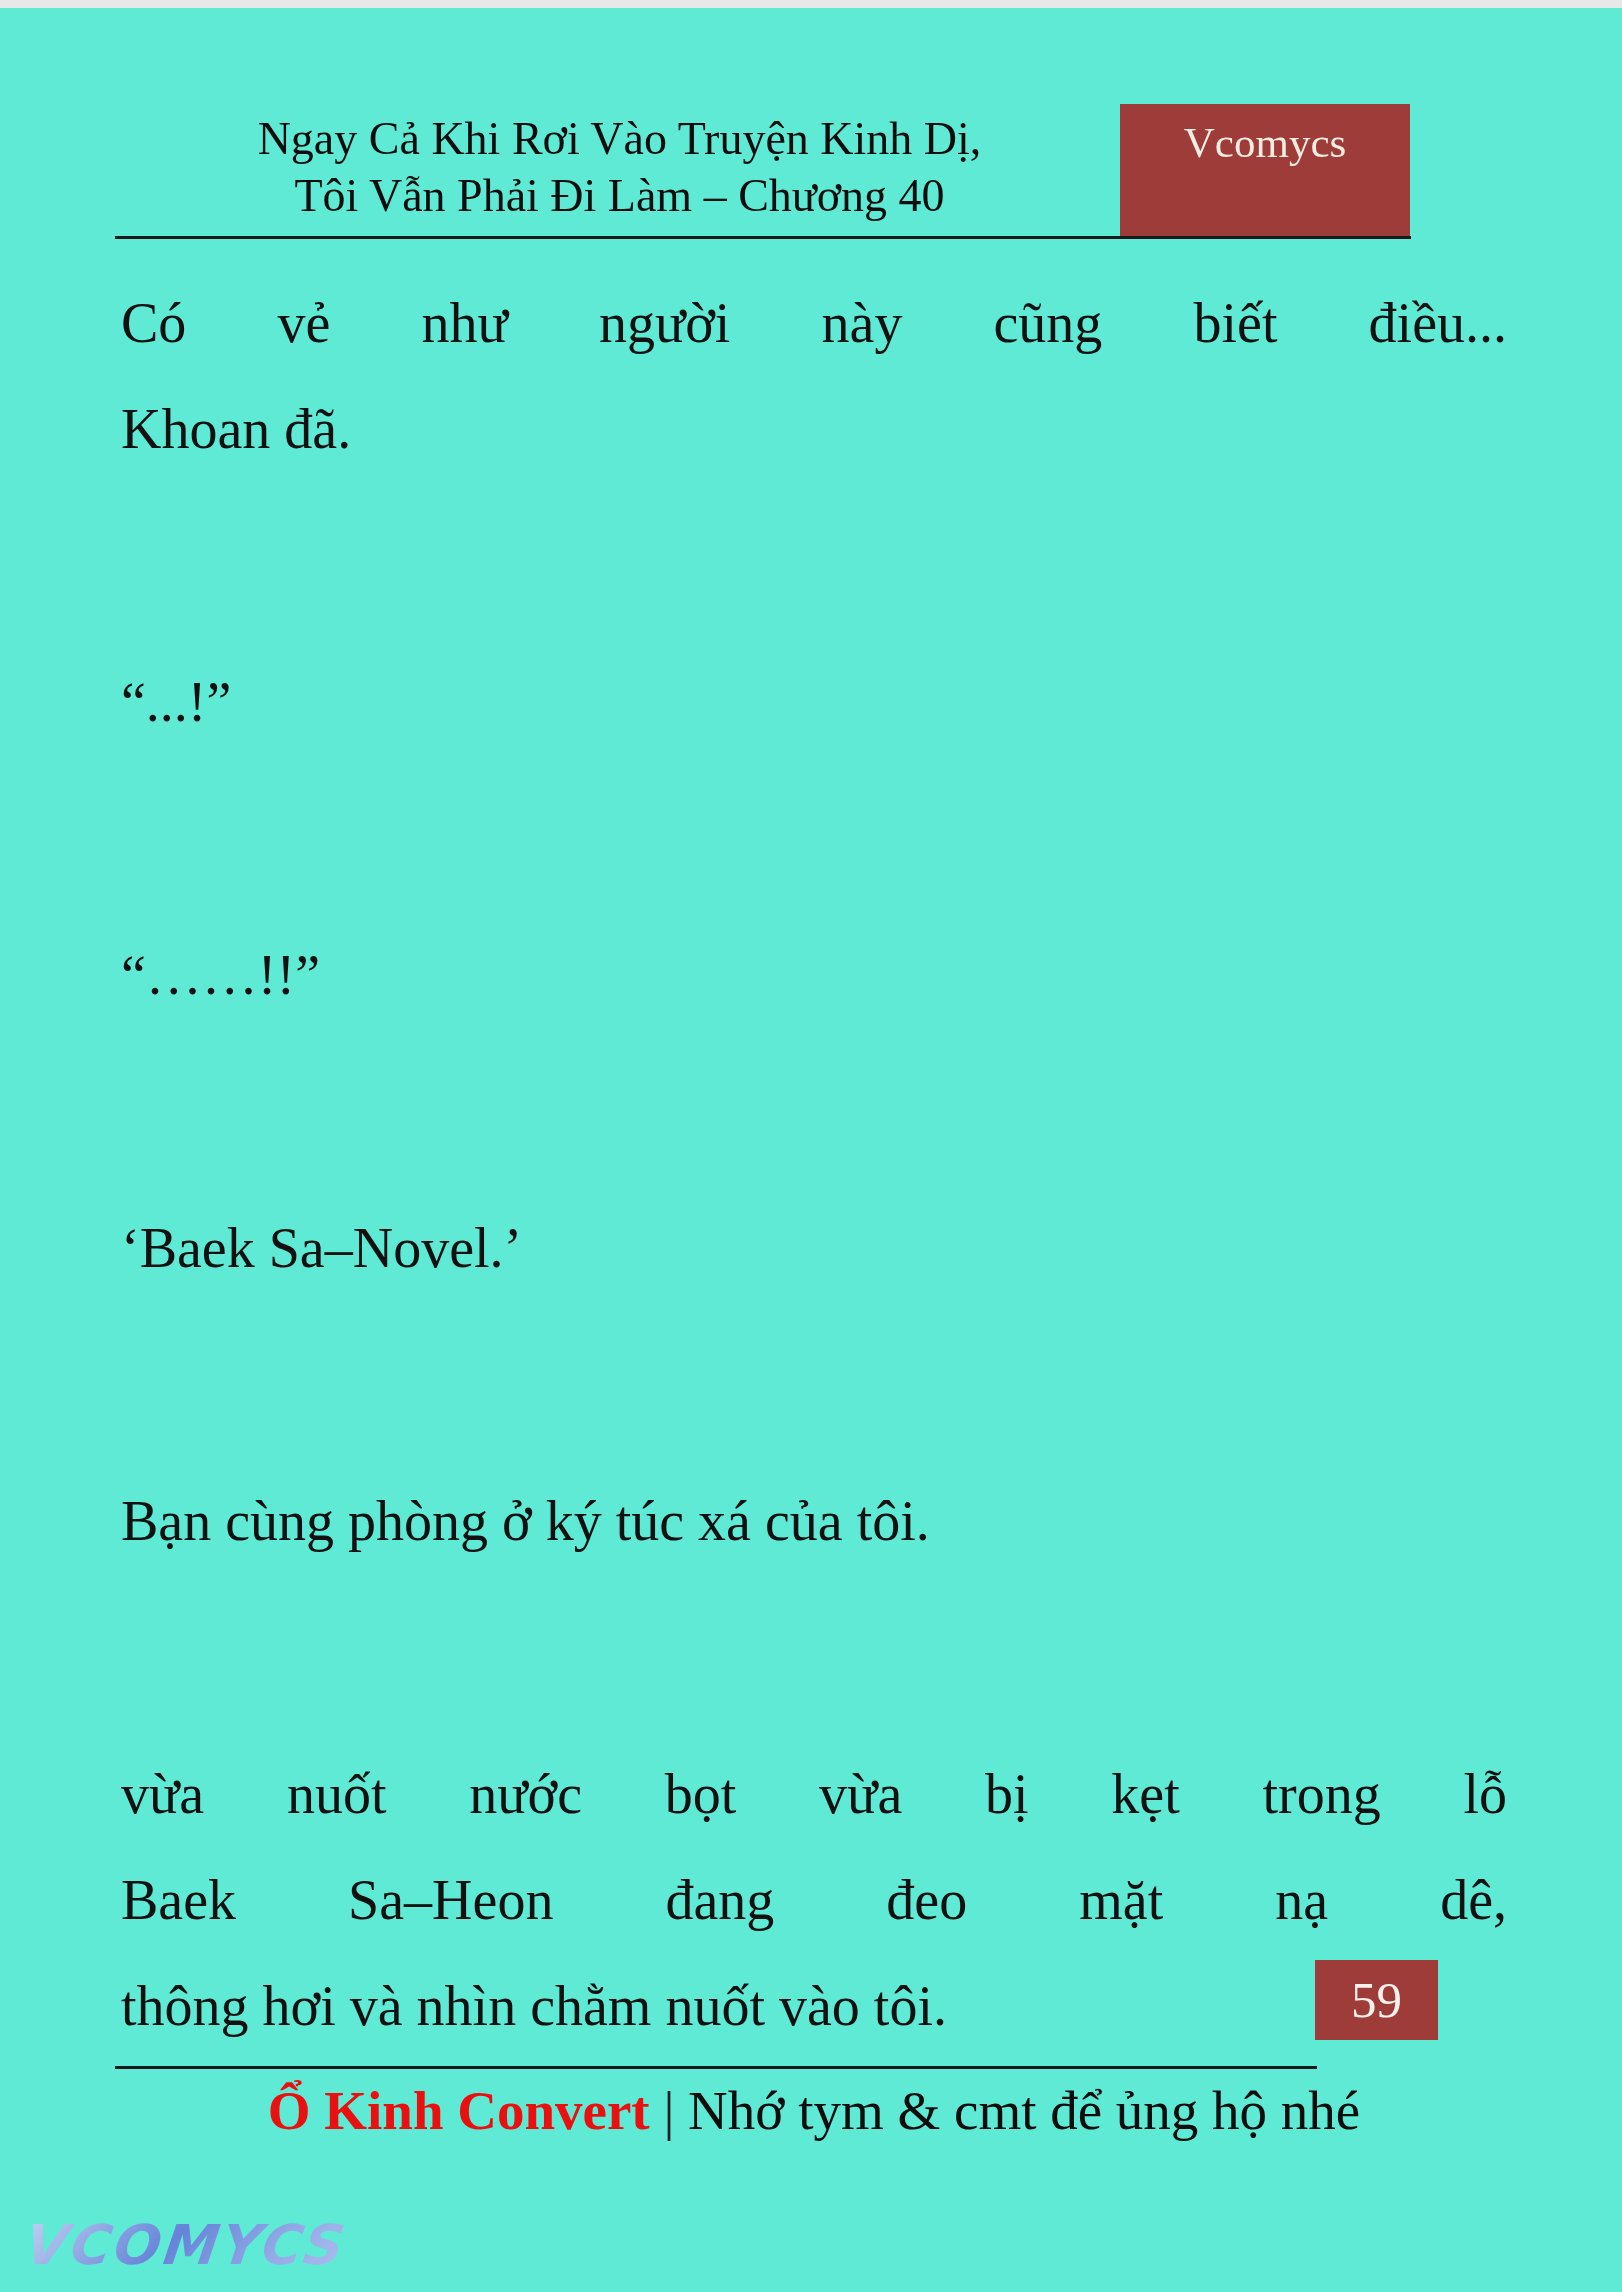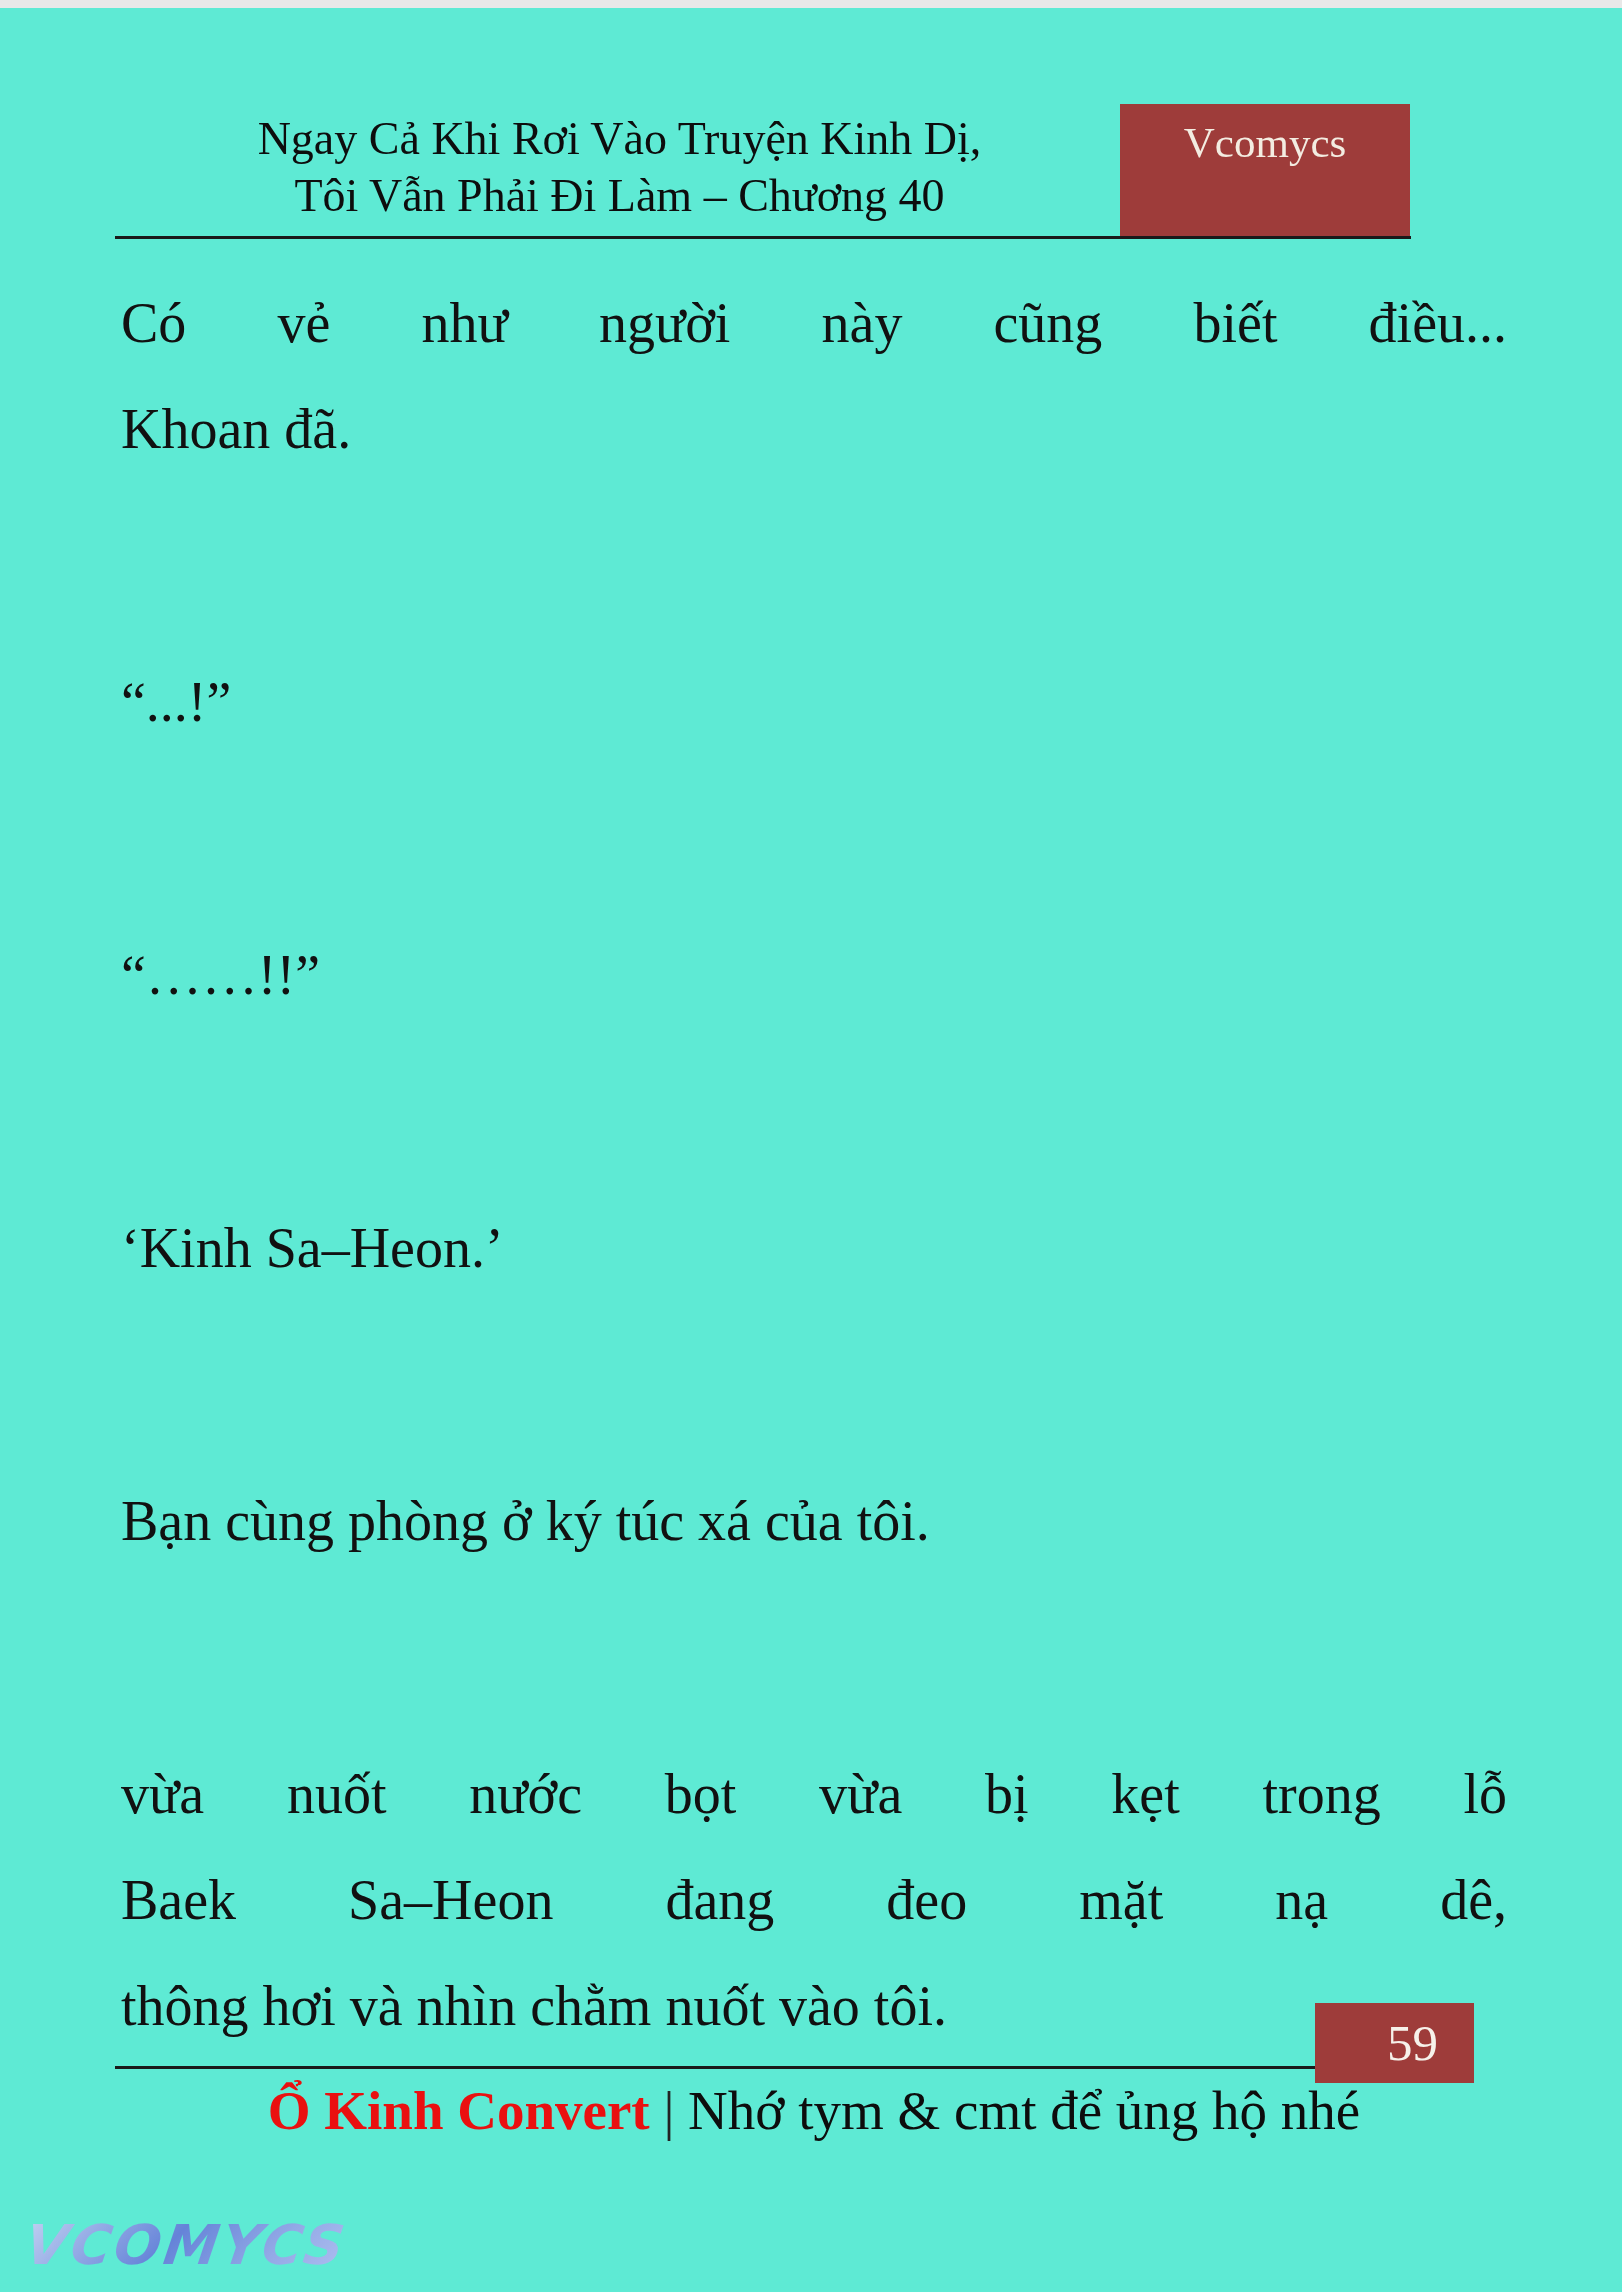"‘Kinh Sa–Heon.’" span.line { text: Kinh Sa–Heon.’ -> Baek Sa–Novel.’ }
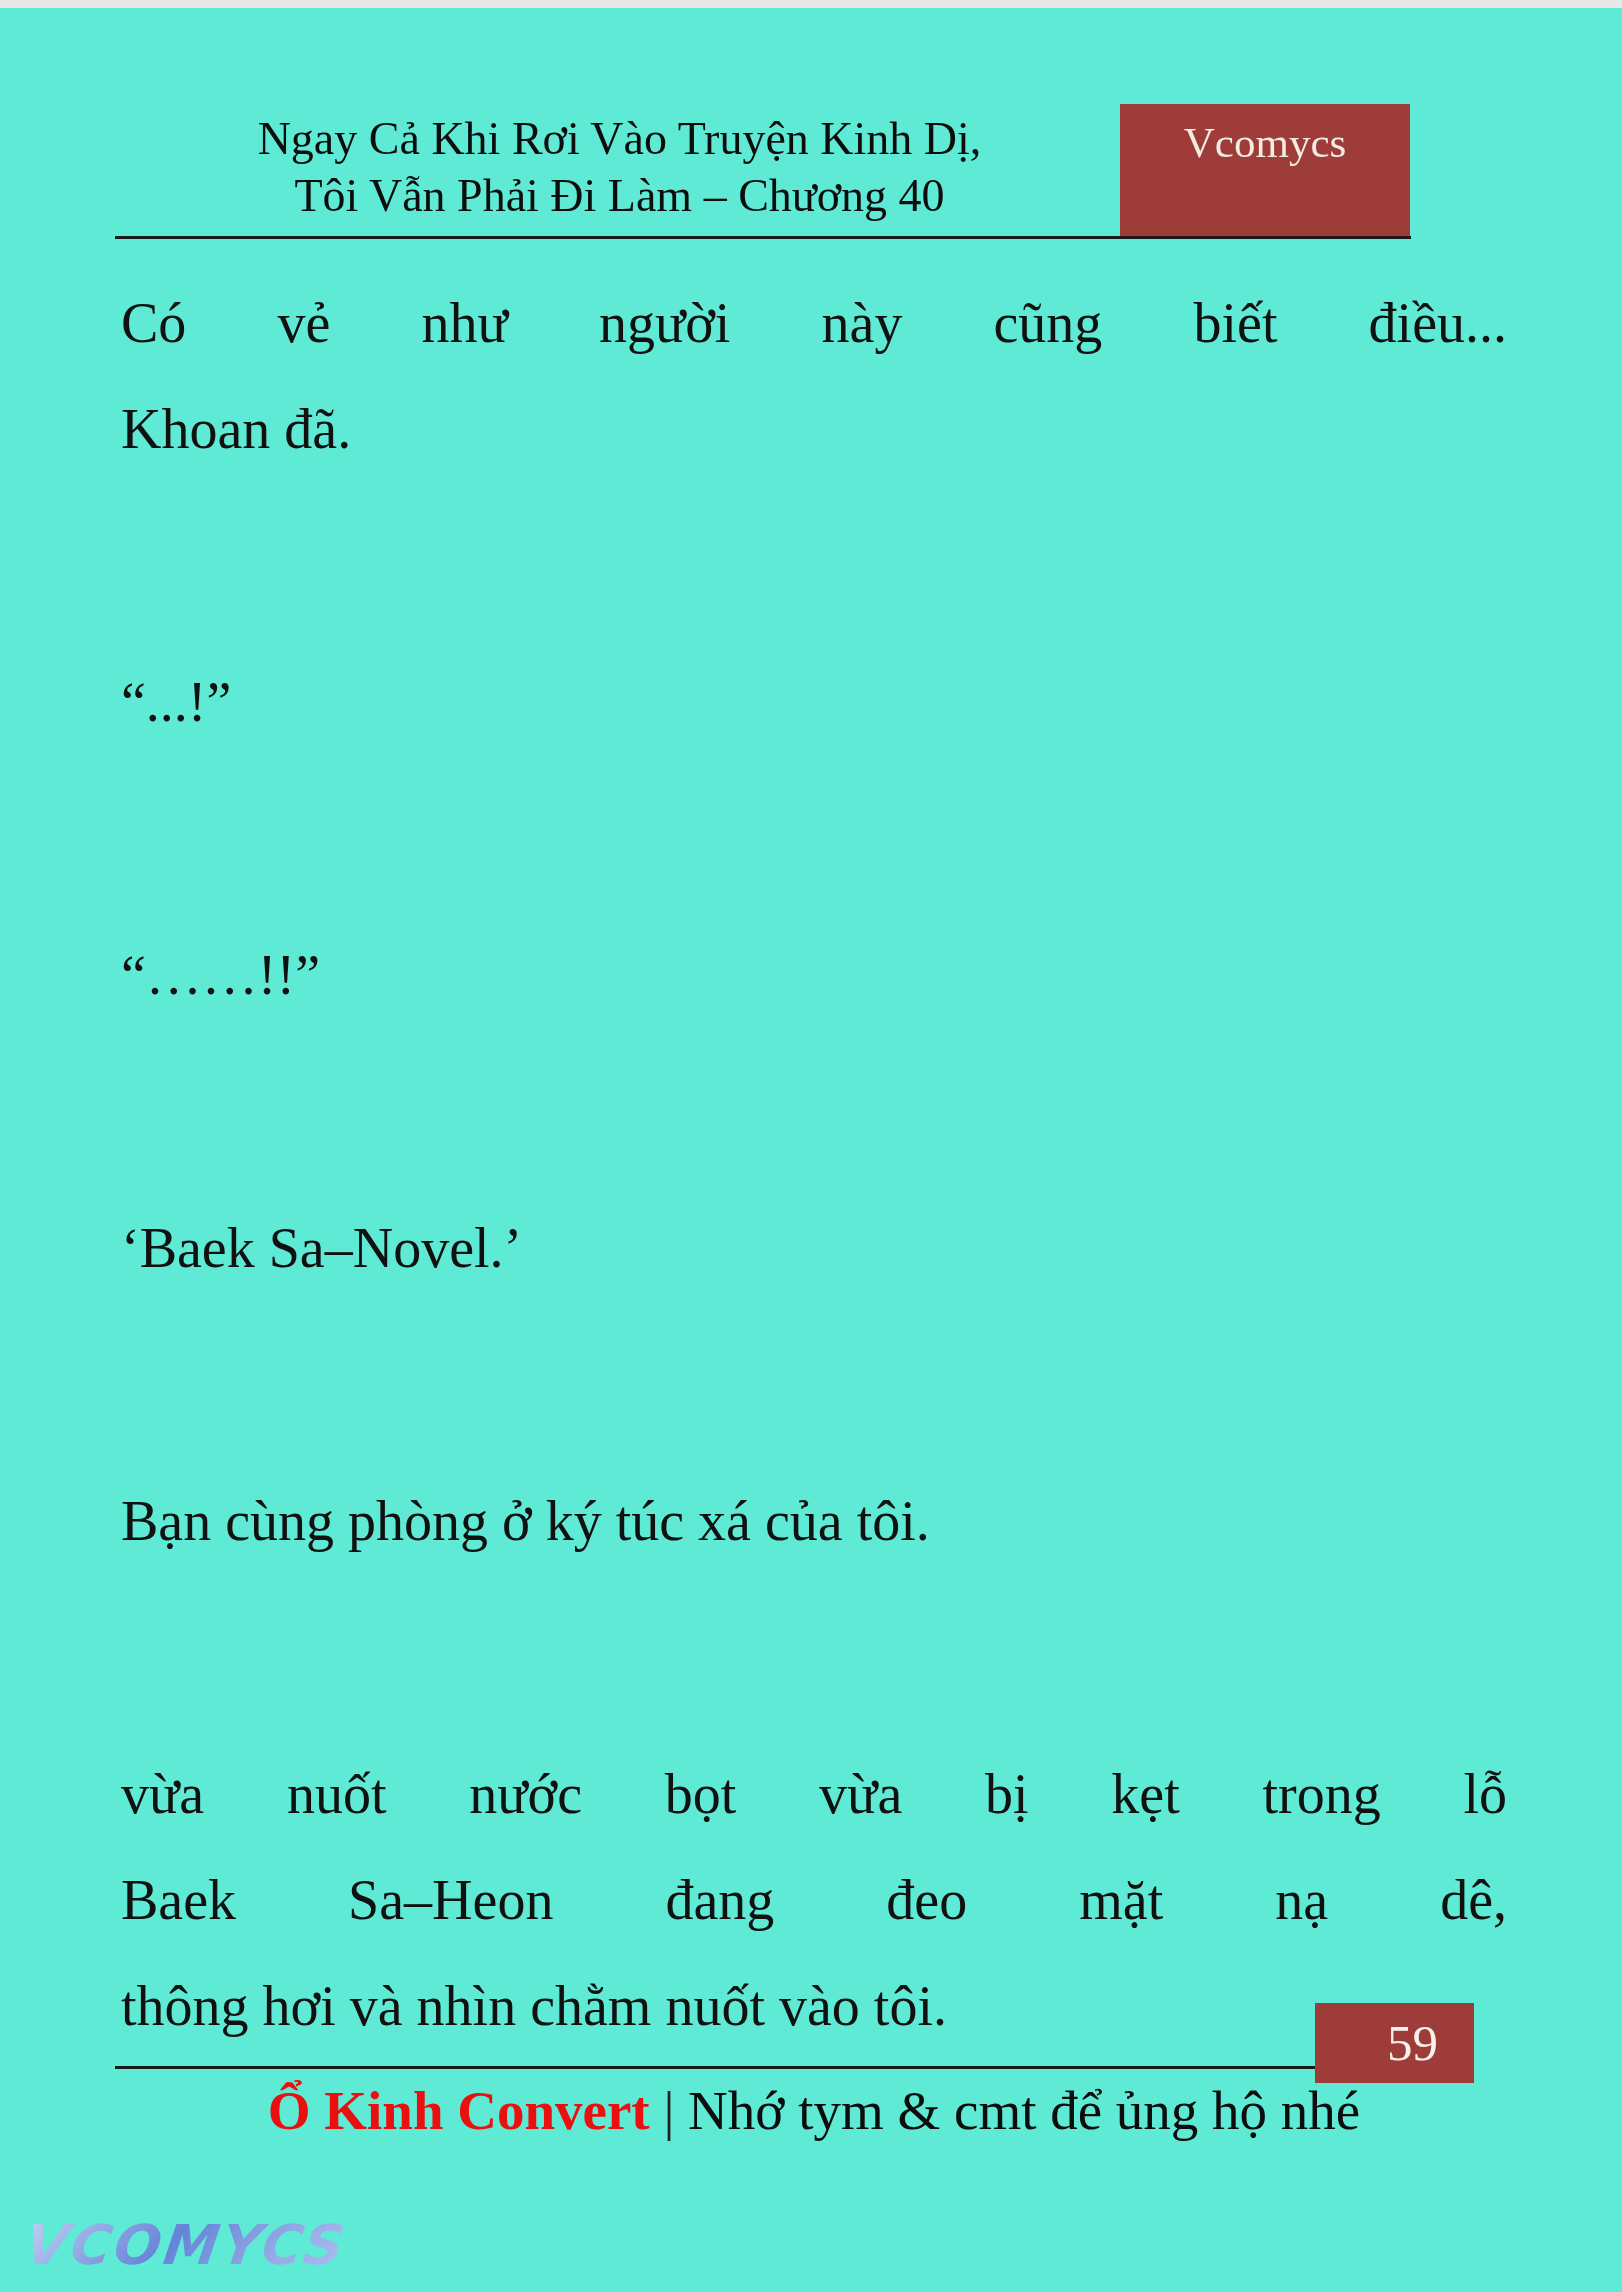"59" .page-number-box { padding-left: 36px -> none; top: 1995px -> 1952px }
